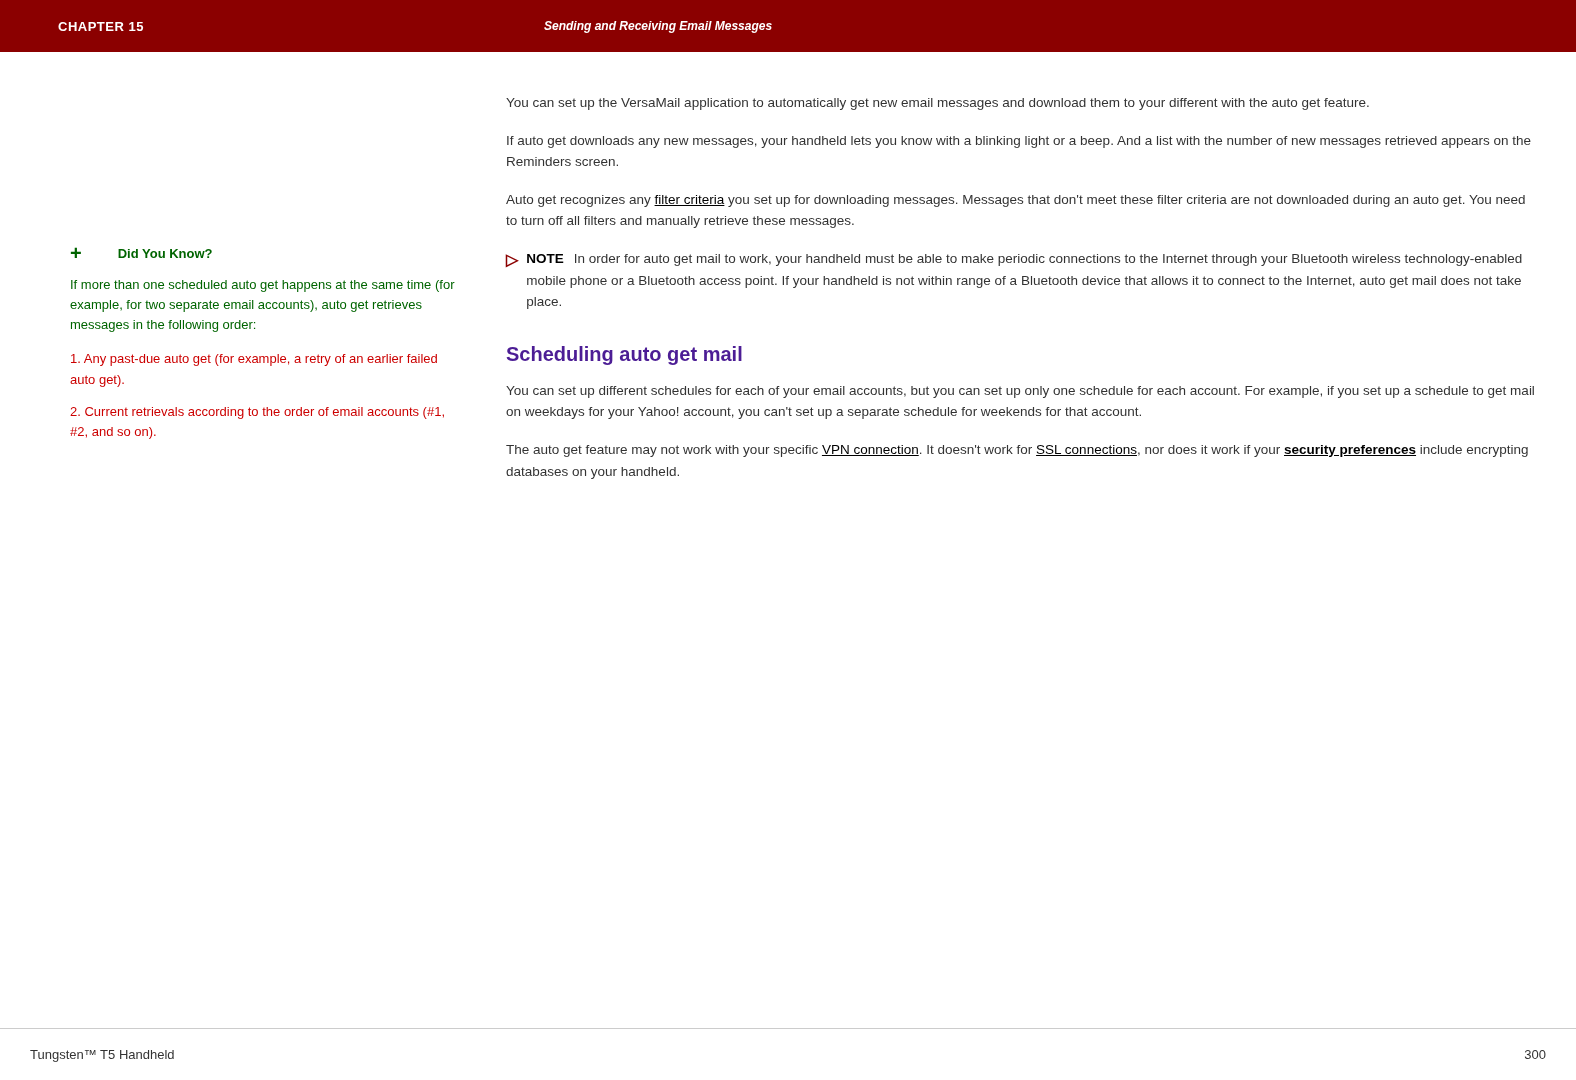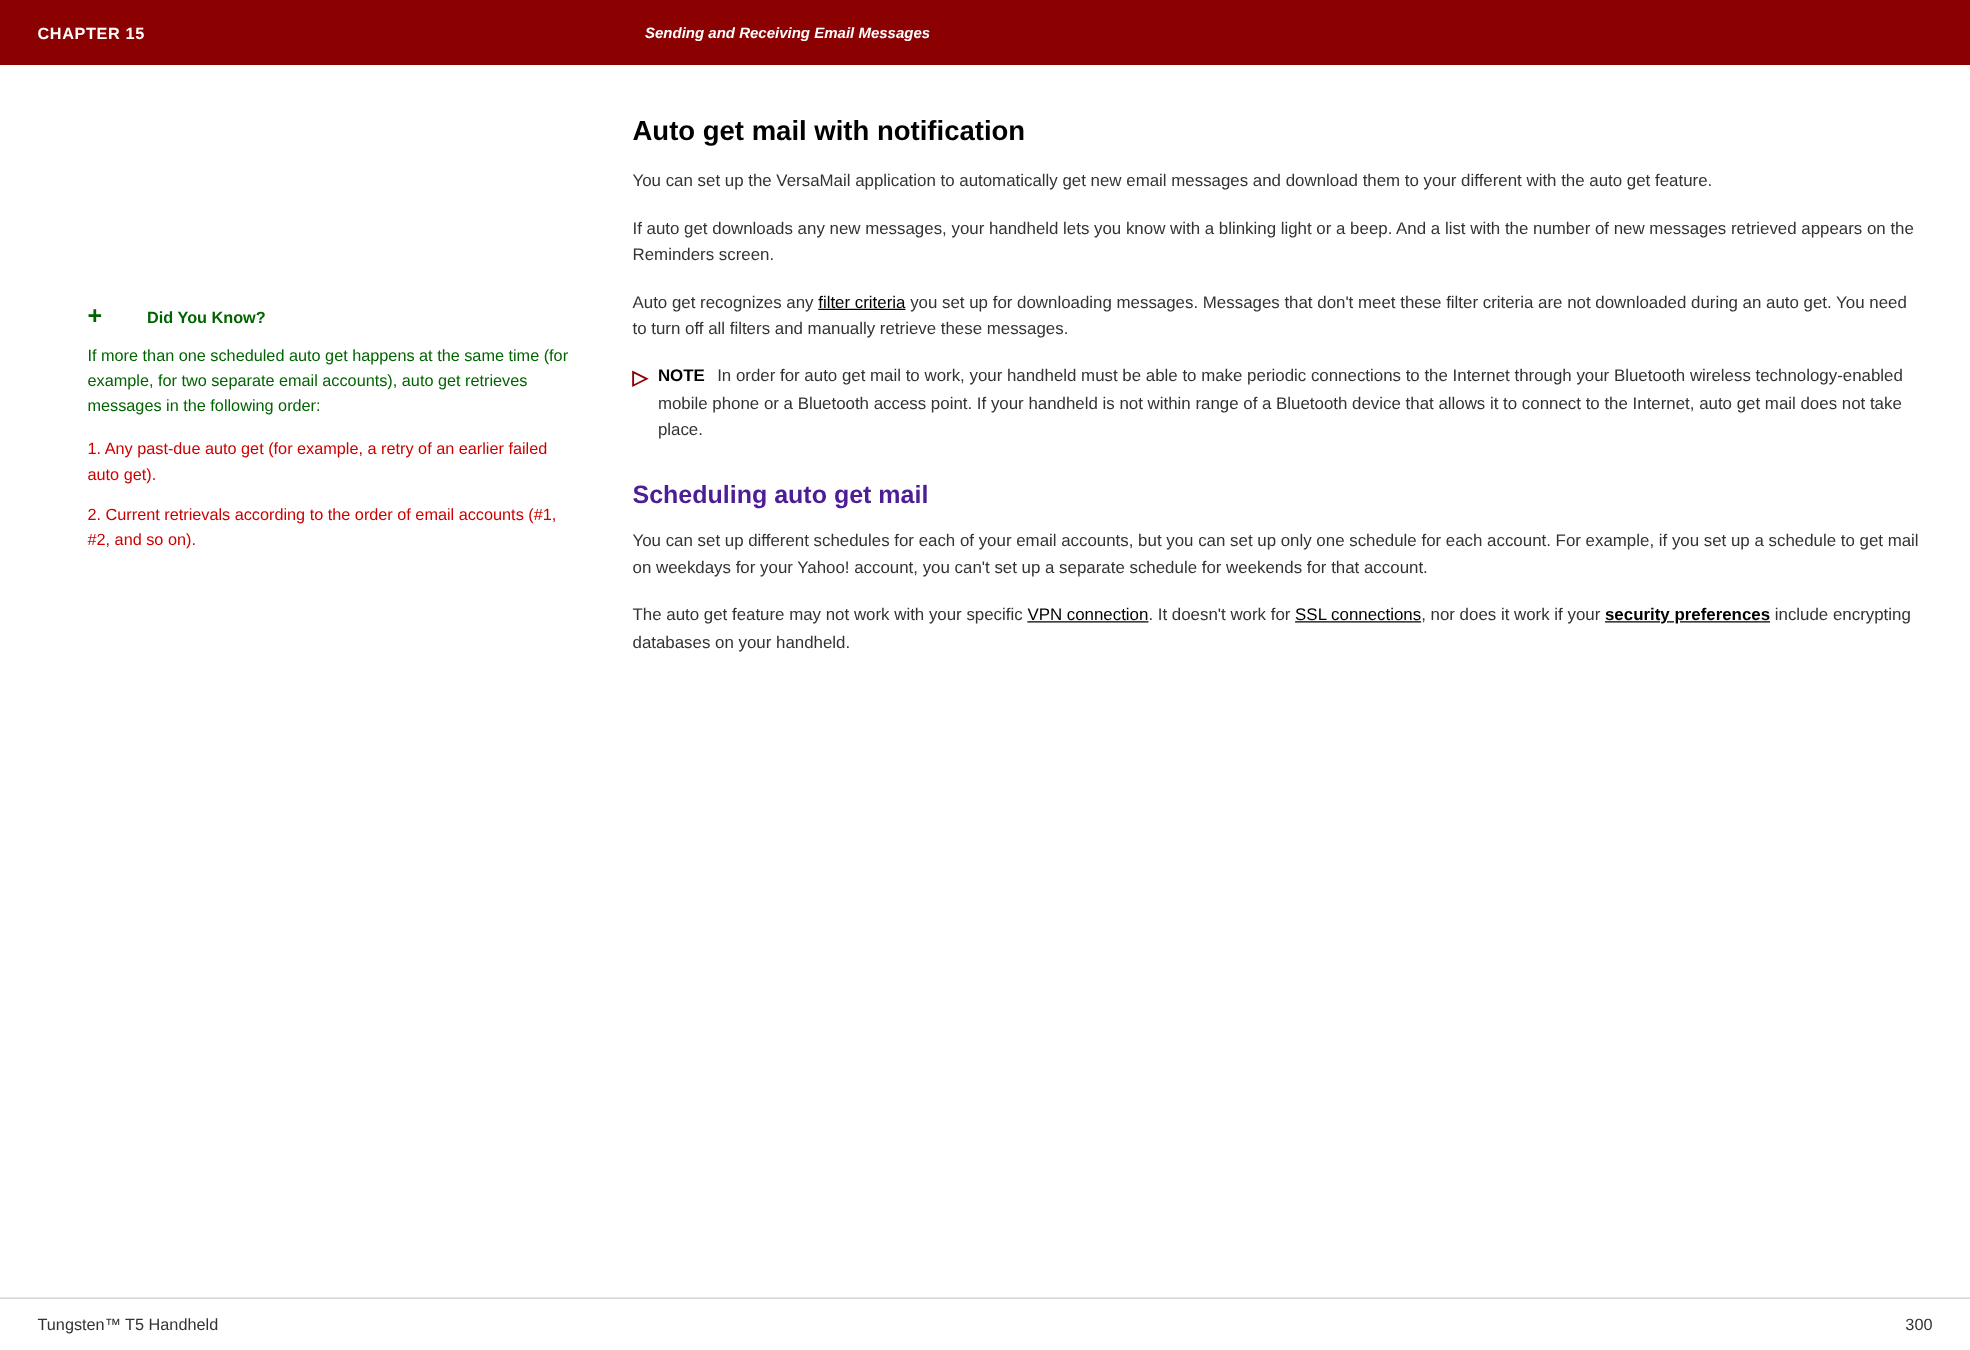"CHAPTER 15" .header-chapter { margin-left: none -> 28px }
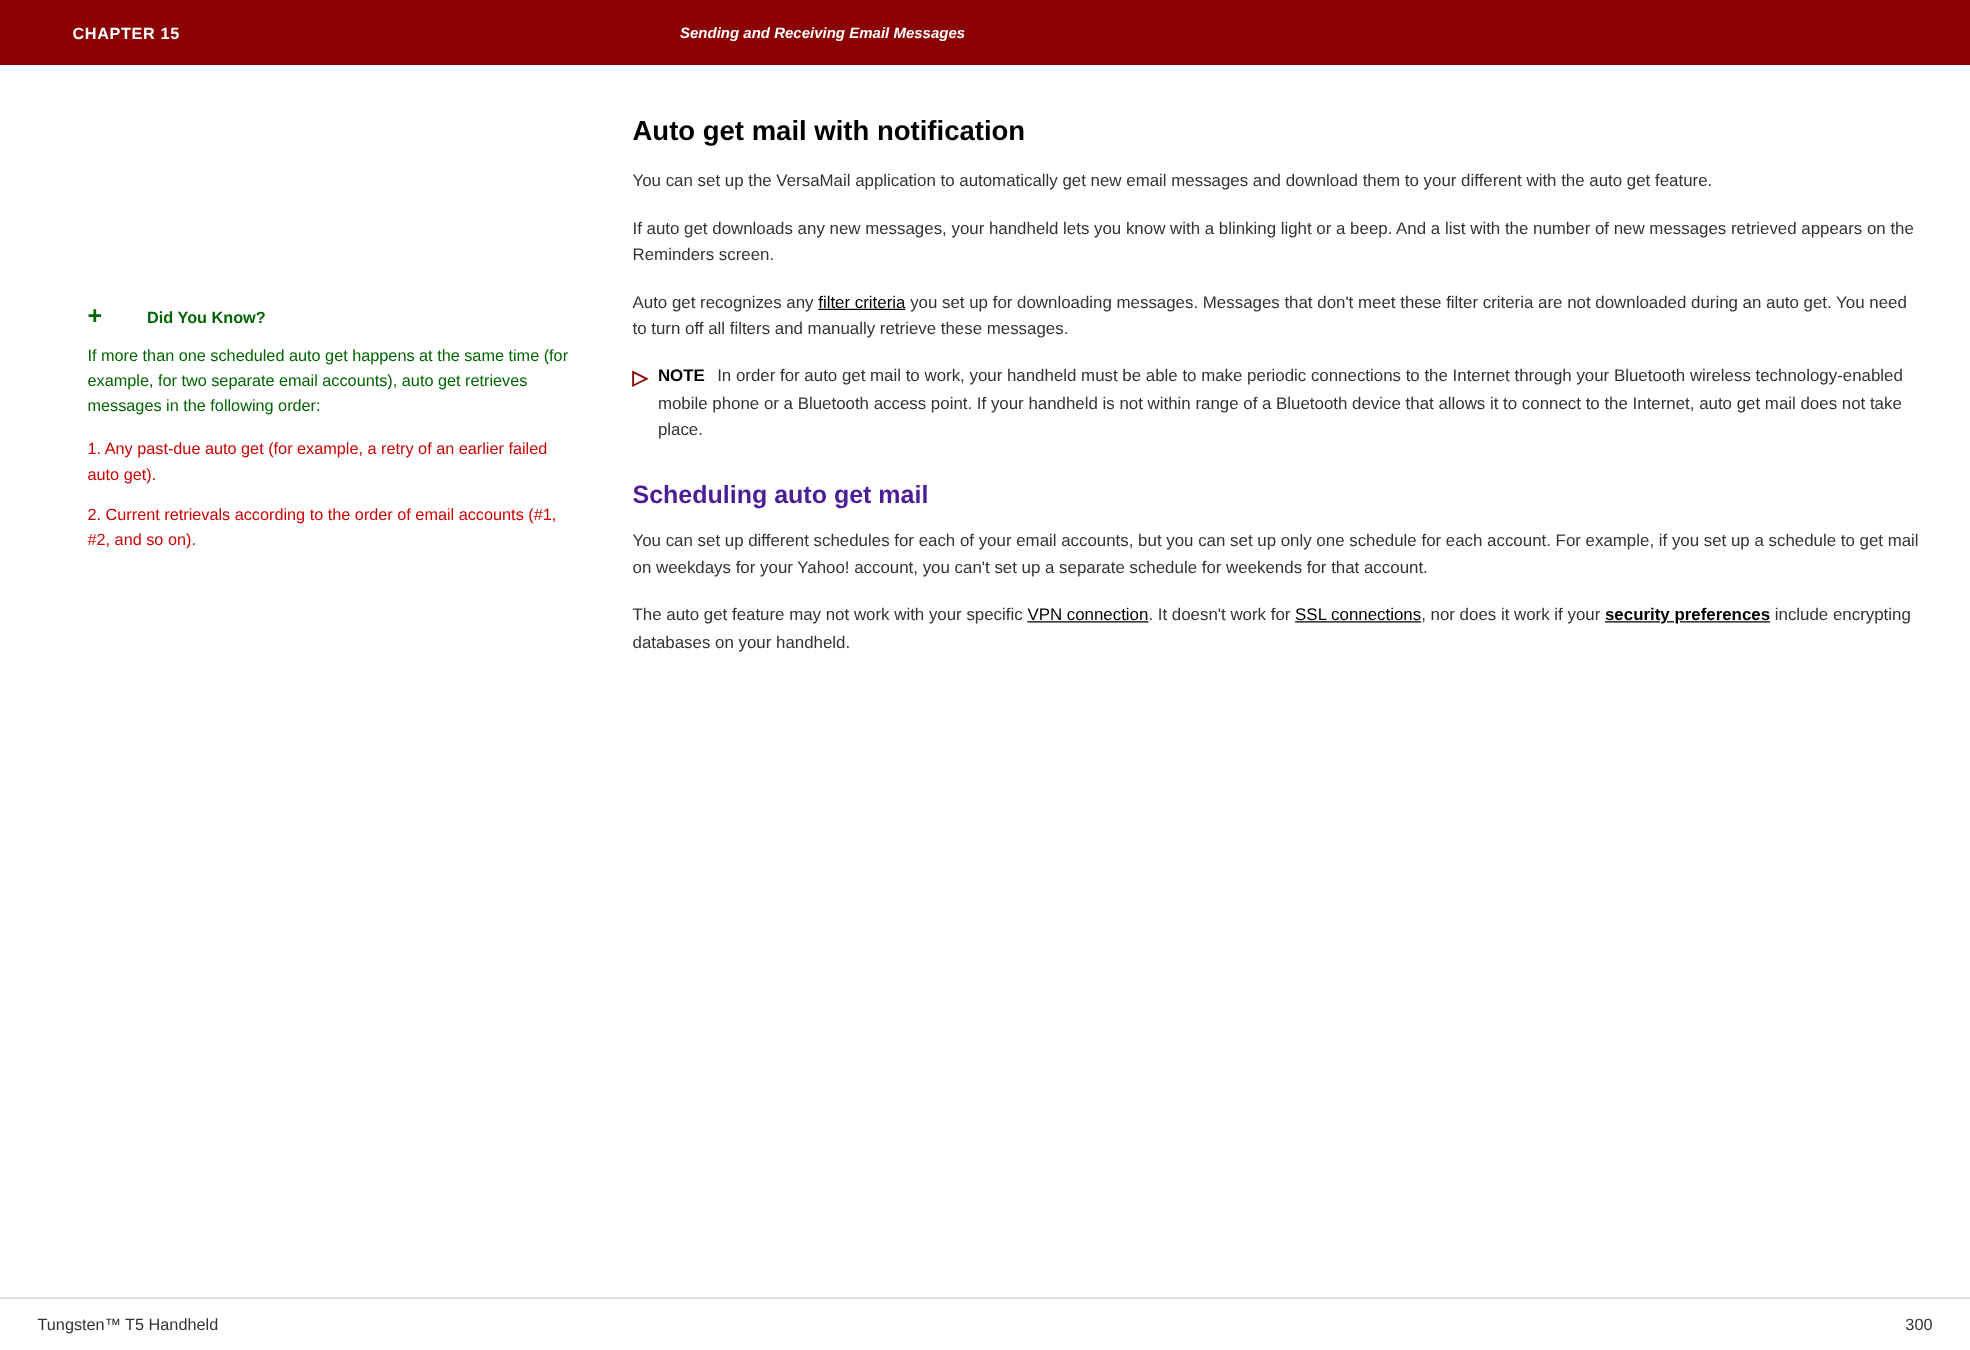"Auto get mail with notification" h1.section-title { html: <h1>Auto get mail with notification</h1> -> none }
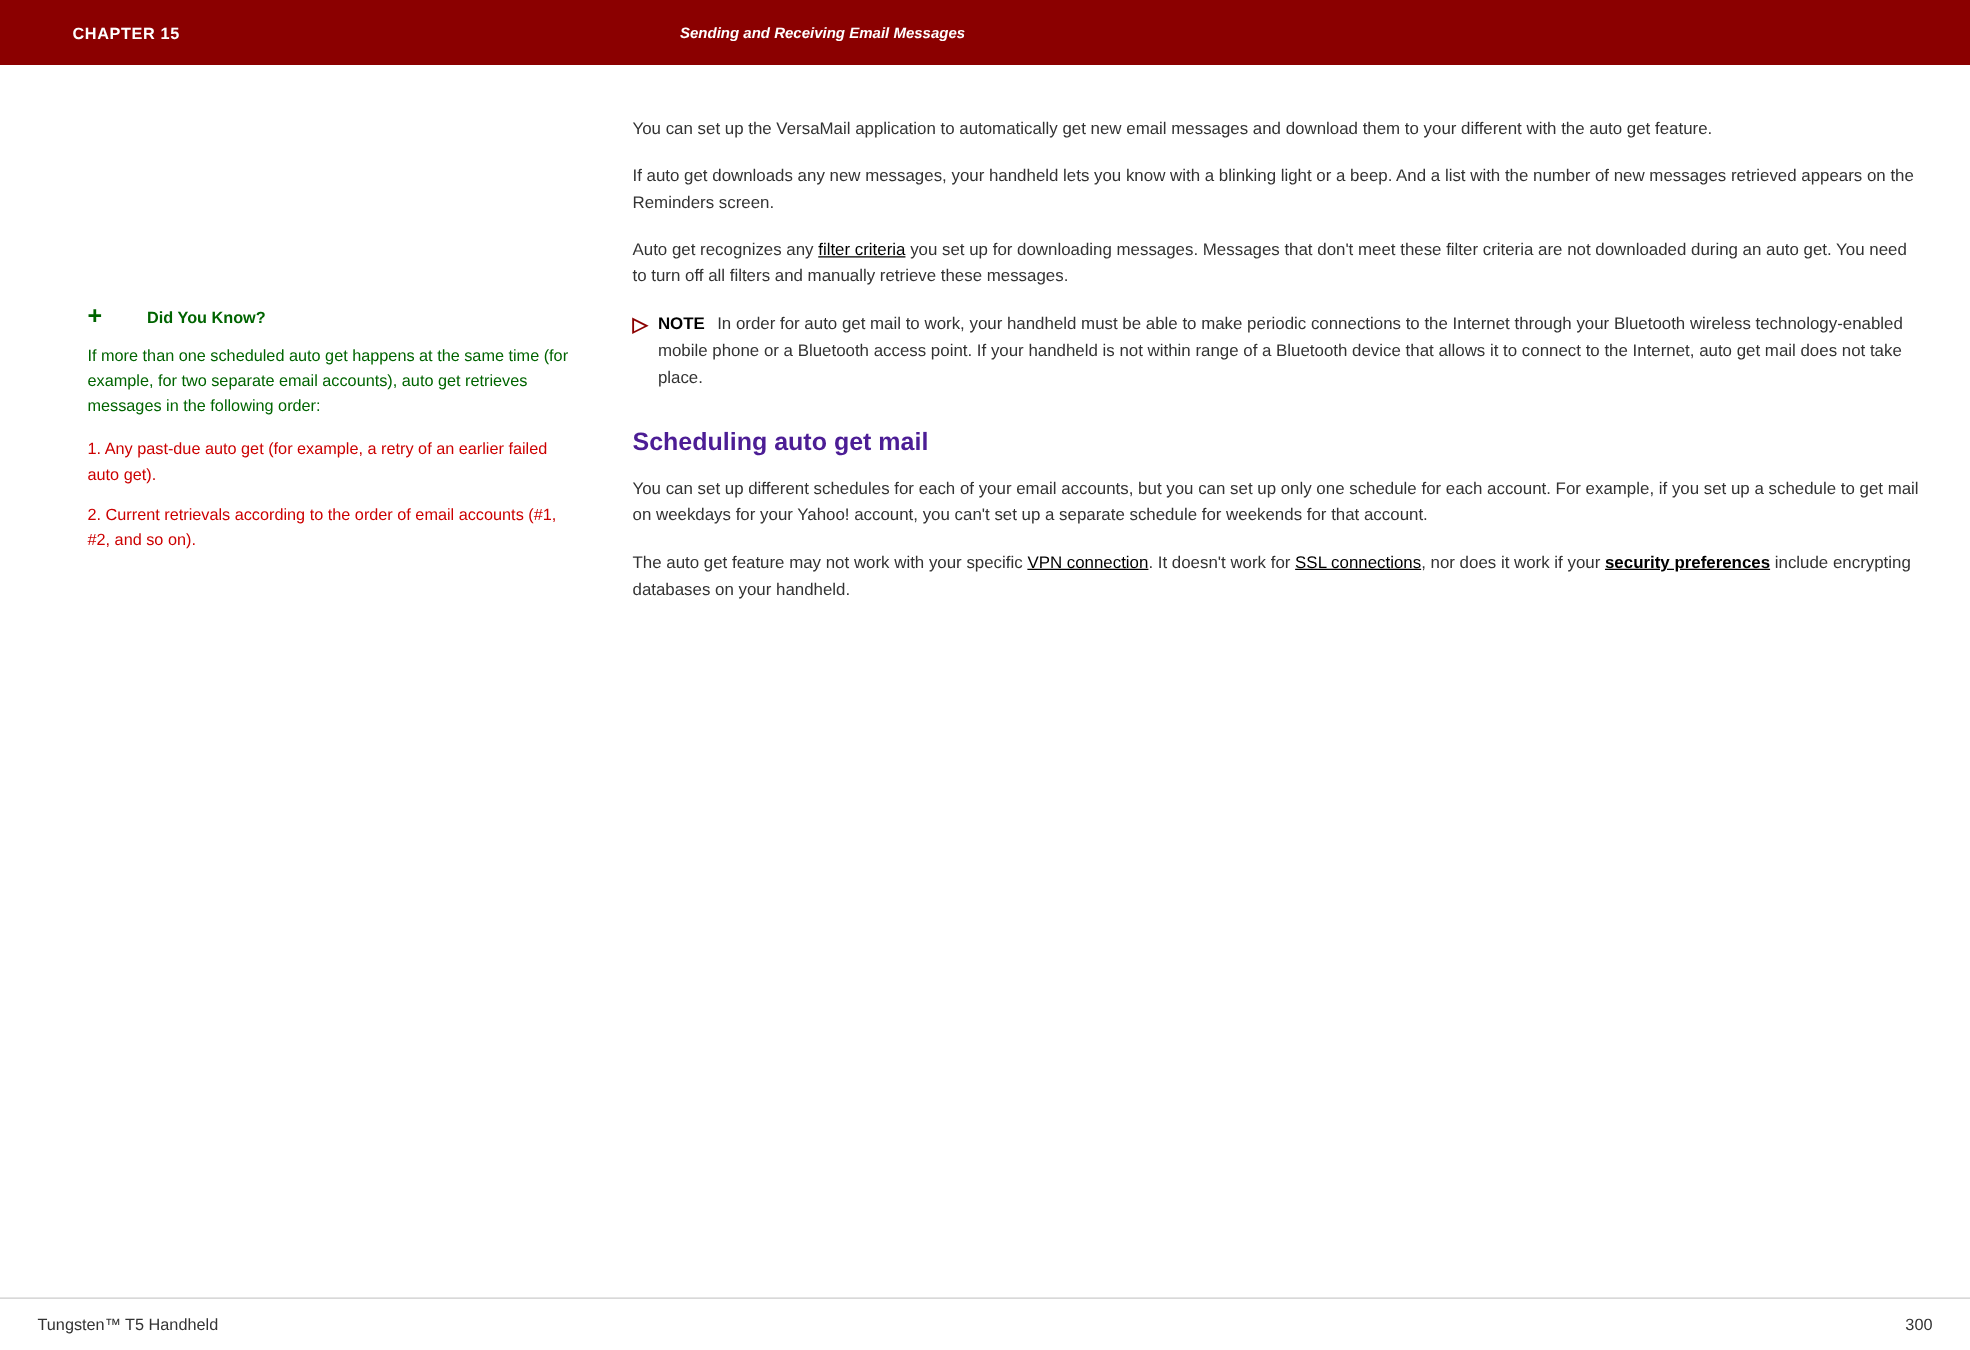"Tungsten™ T5 Handheld" .footer { height: 42px -> 52px }
